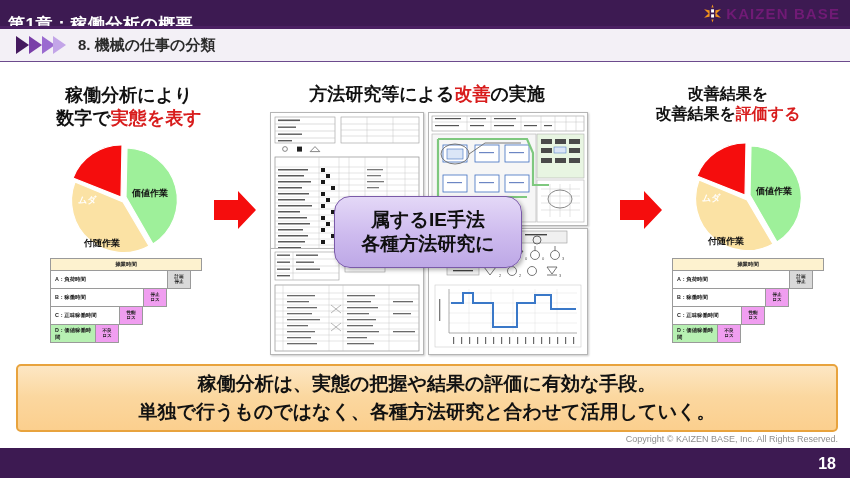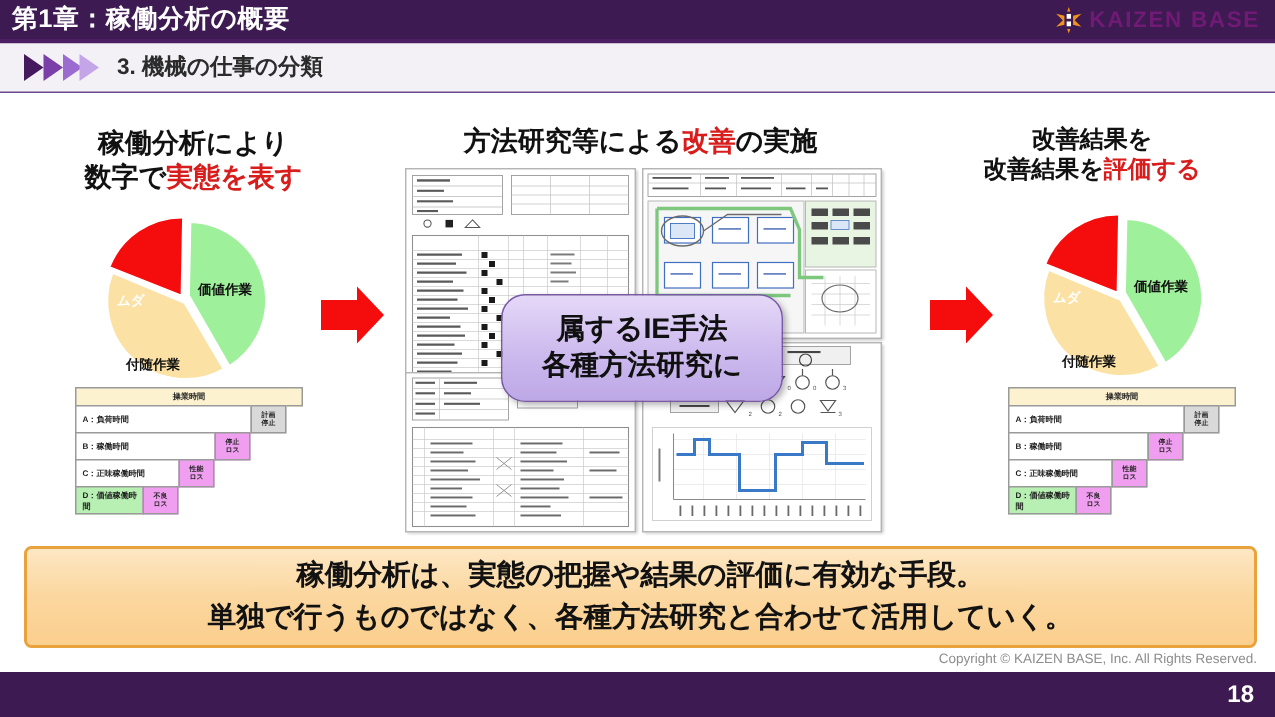"第1章：稼働分析の概要" .hdr-title { top: 1px -> 13px }
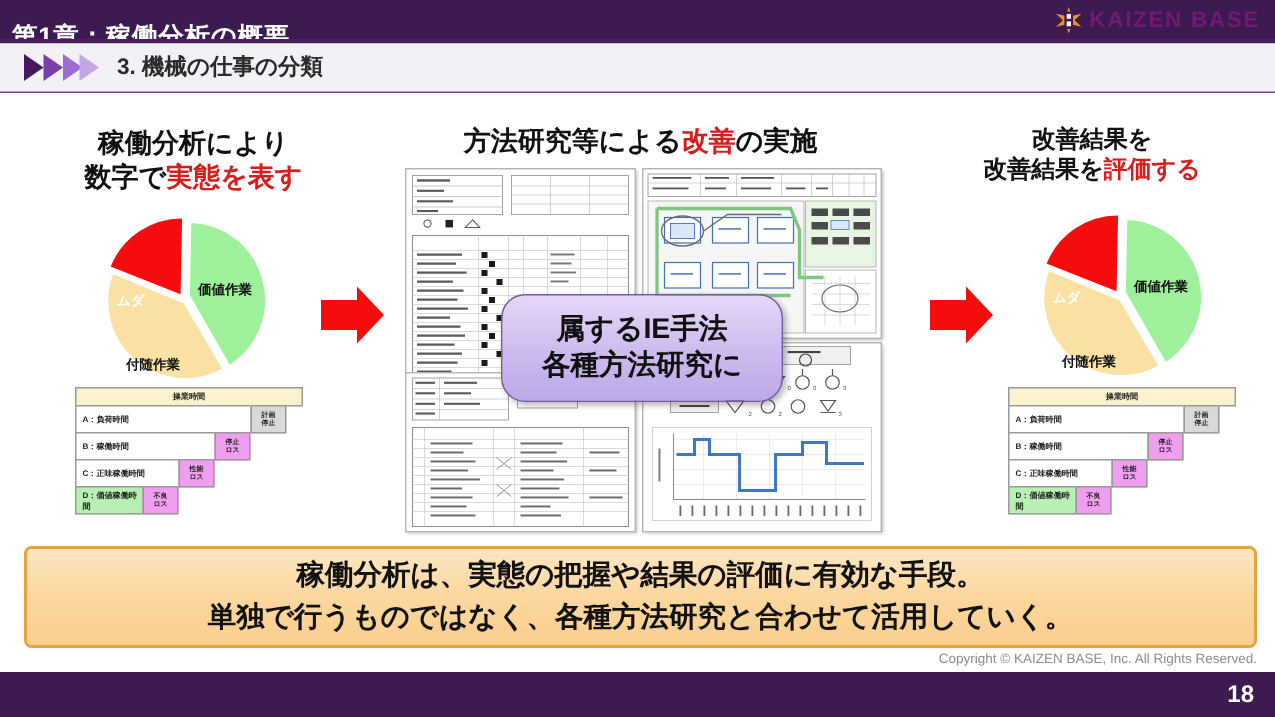"3. 機械の仕事の分類" div.sub-title { text: 3 -> 8 }
